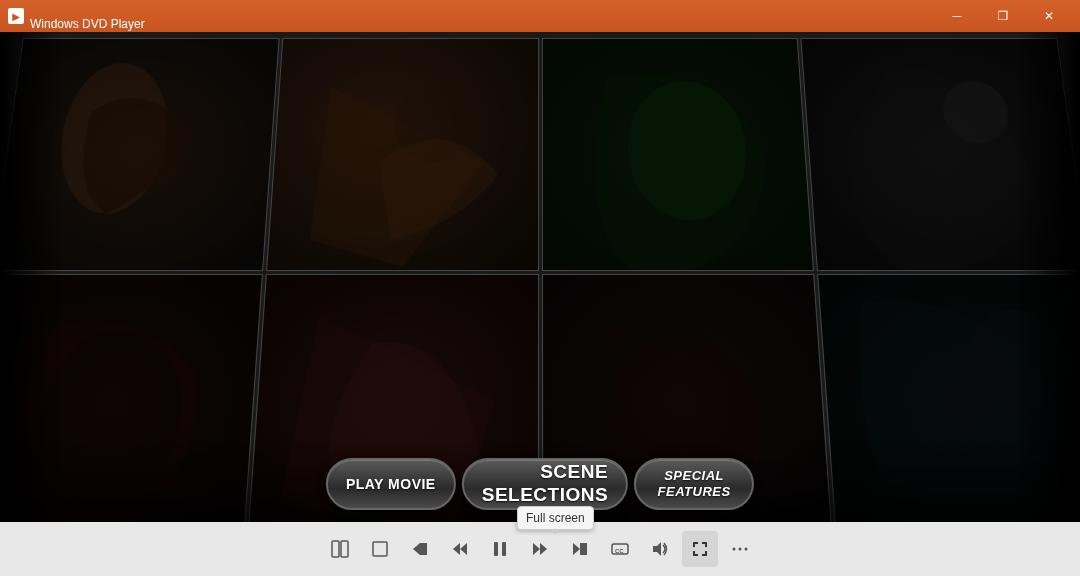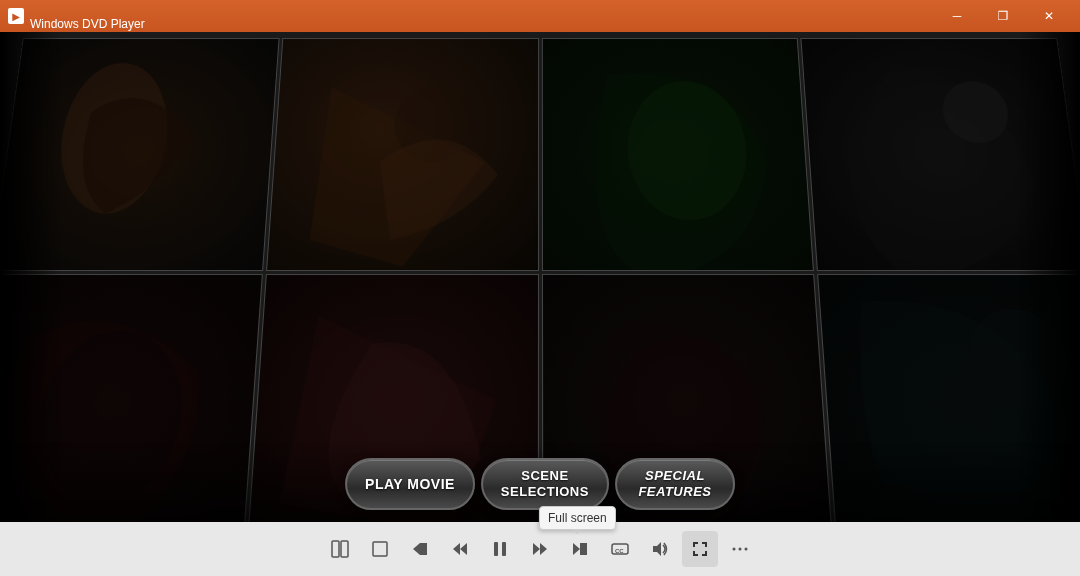"SCENE" button.menu-btn { font-size: 13px -> 19px; text-align: none -> right }
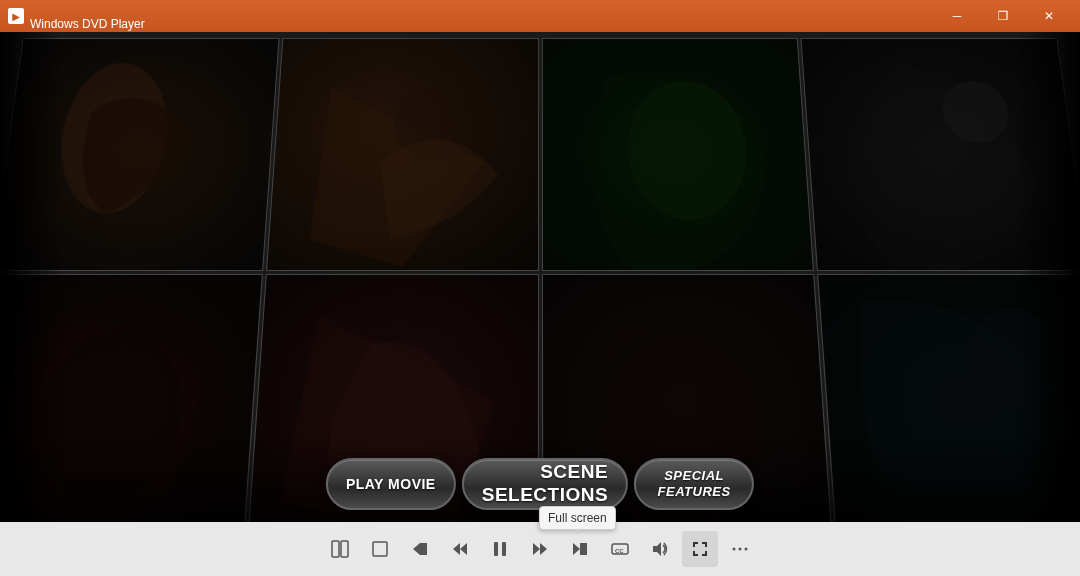"Full screen" #tooltip { margin-left: 22px -> none }
